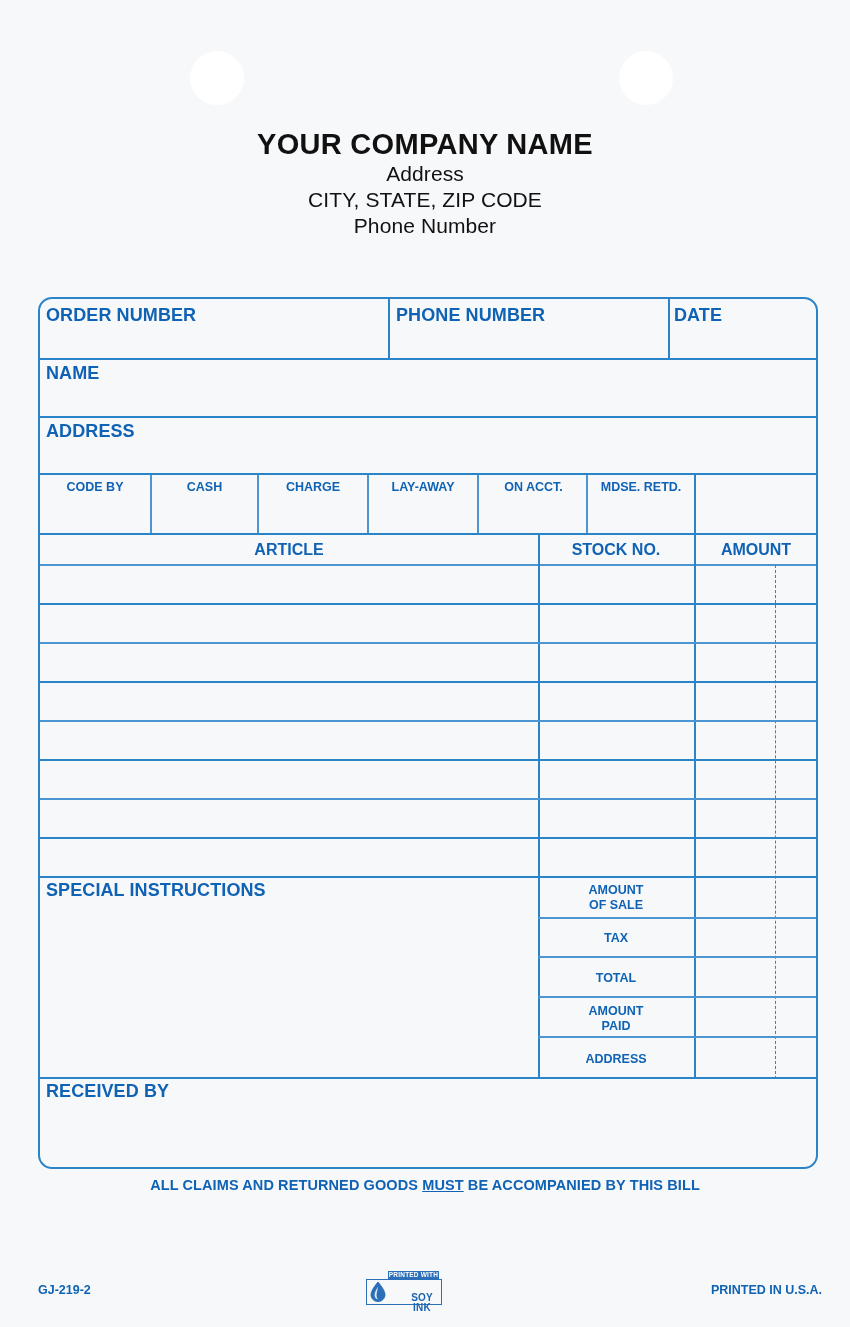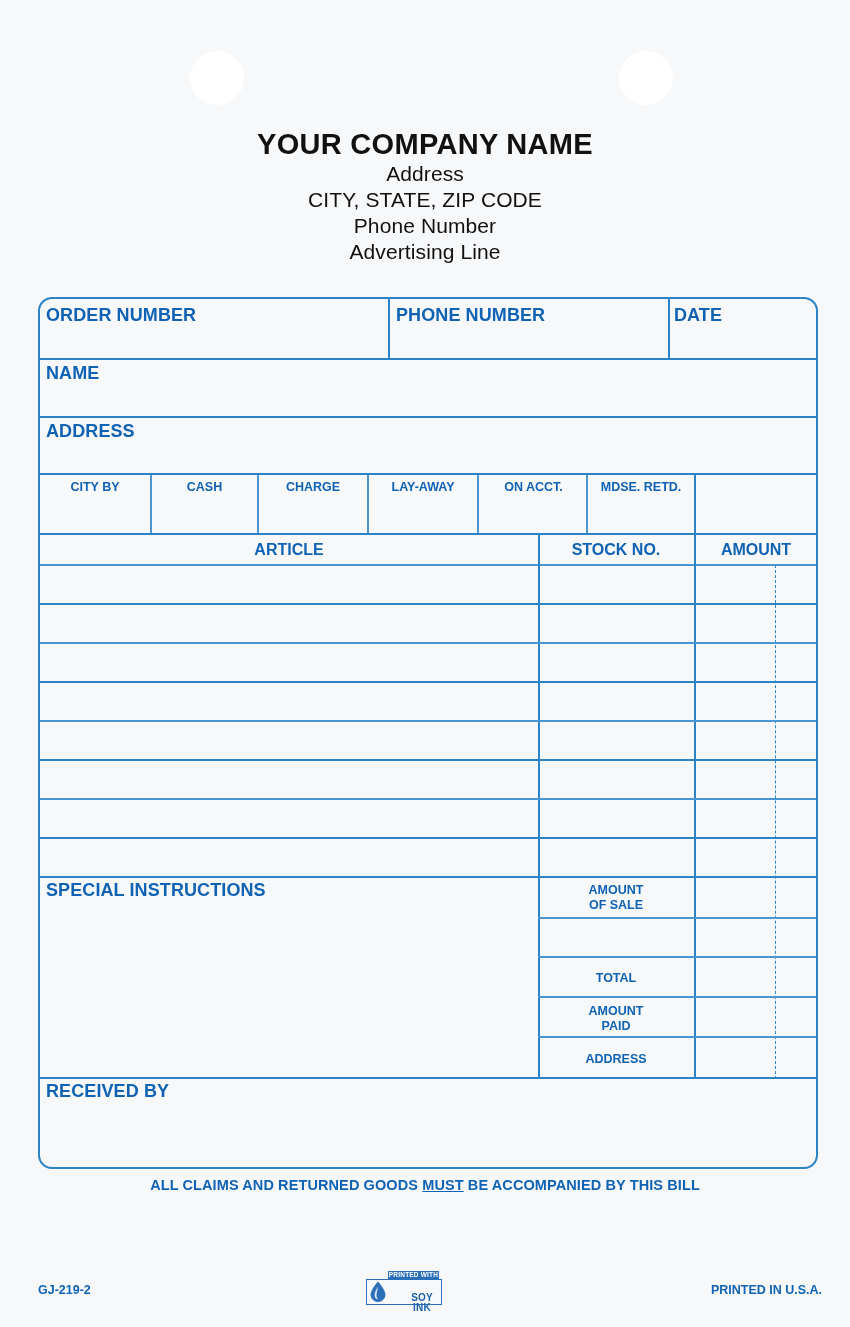"Advertising Line" div.lh-line { html: <div>Advertising Line</div> -> none }
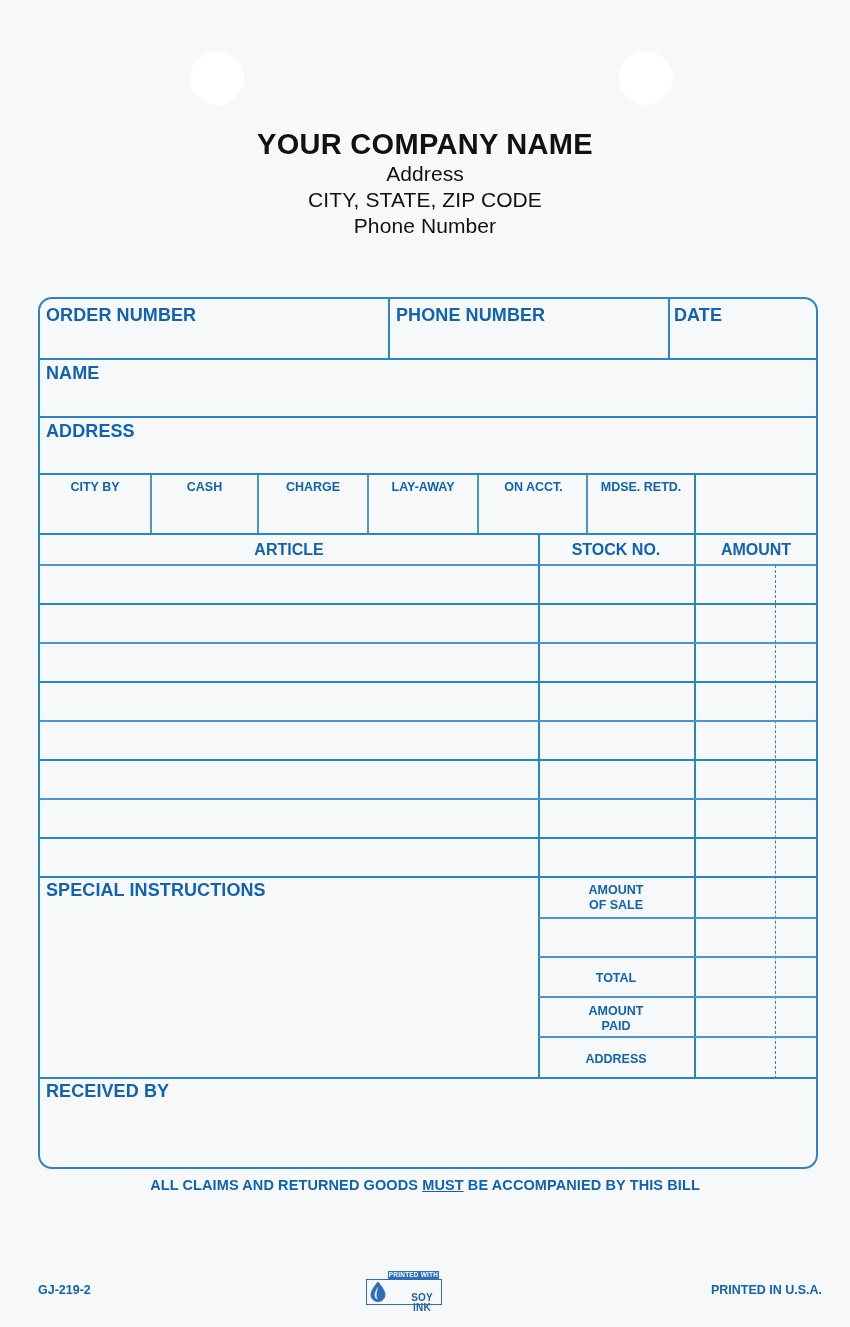"CITY BY" div.cell-label { text: CITY -> CODE }
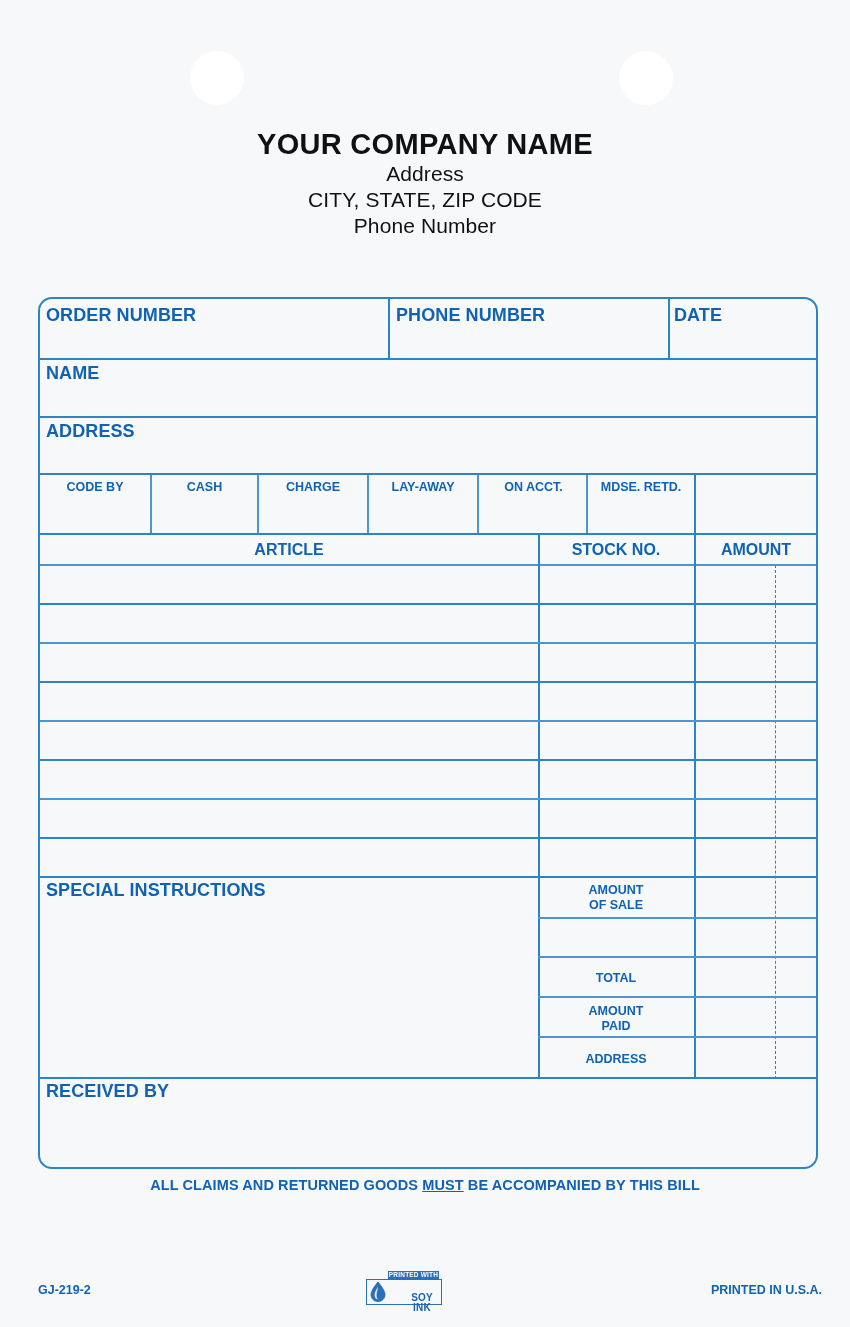"TAX" div.cell-label { html: none -> <div>TAX</div> }
